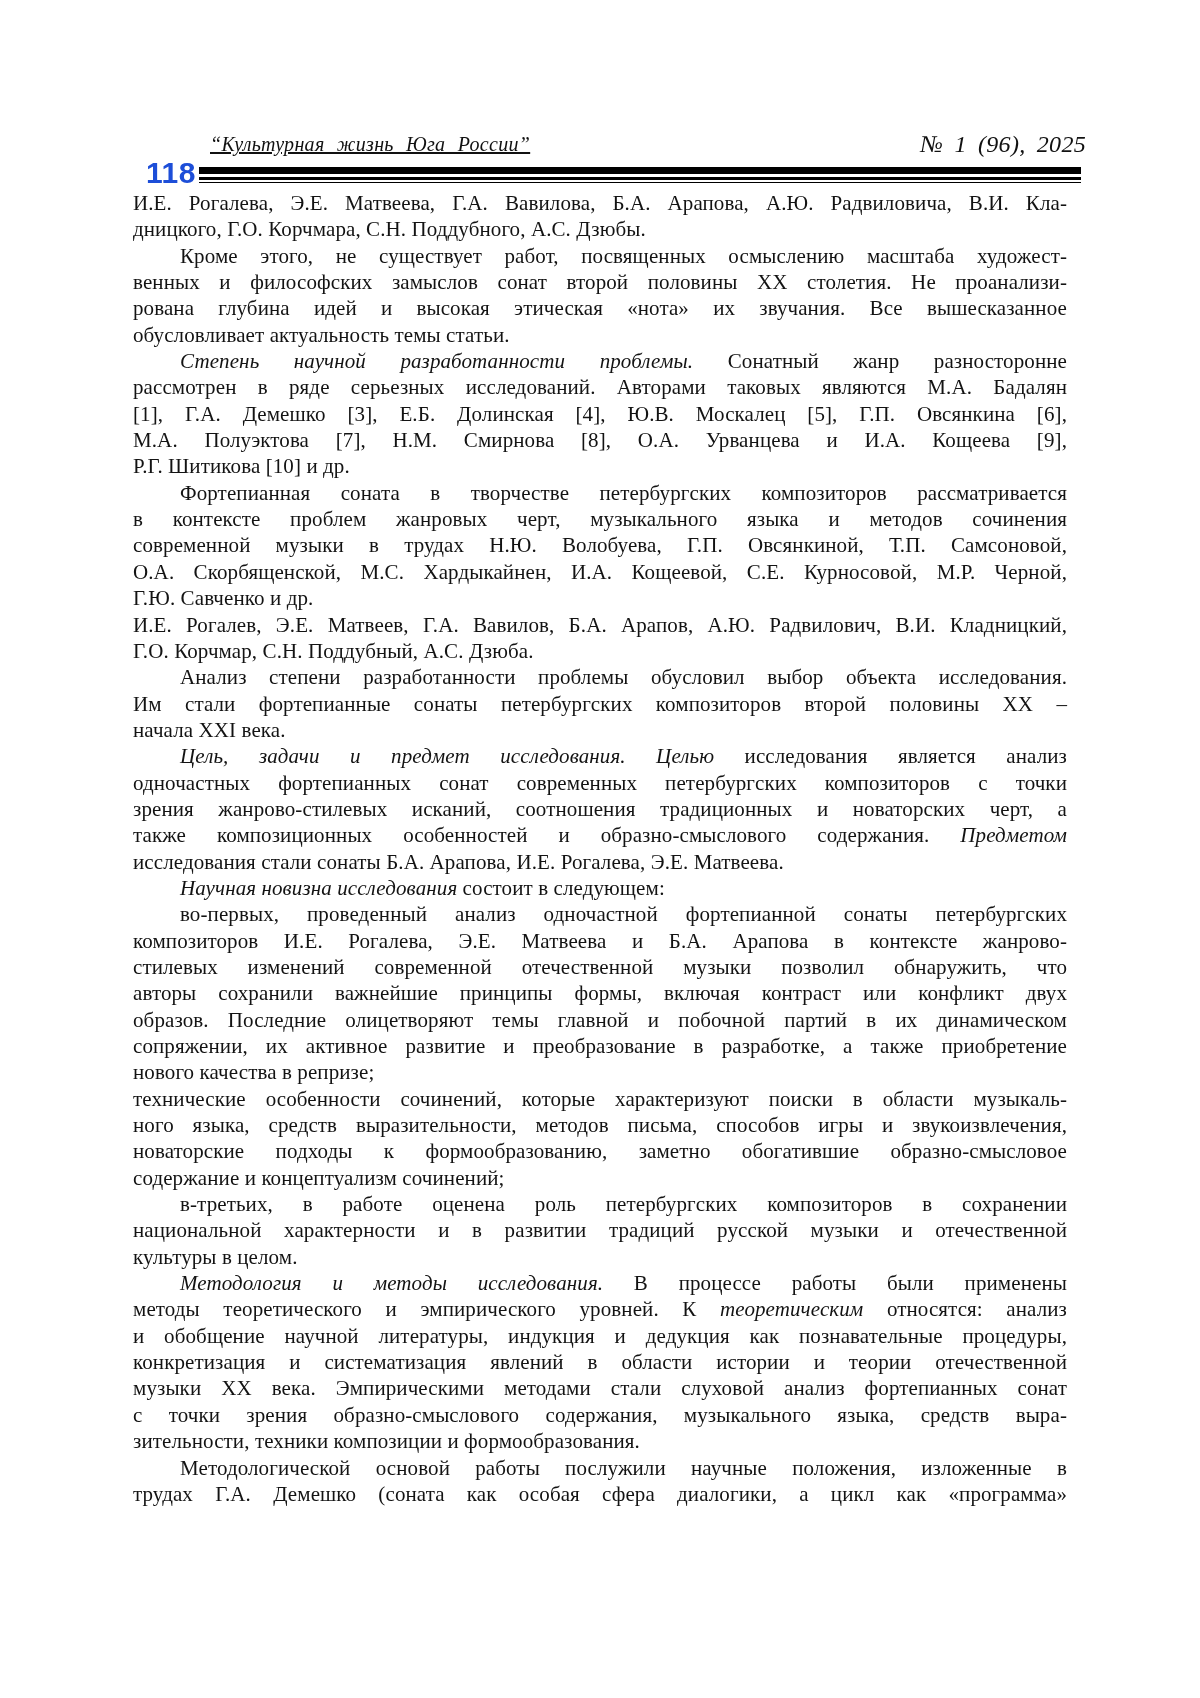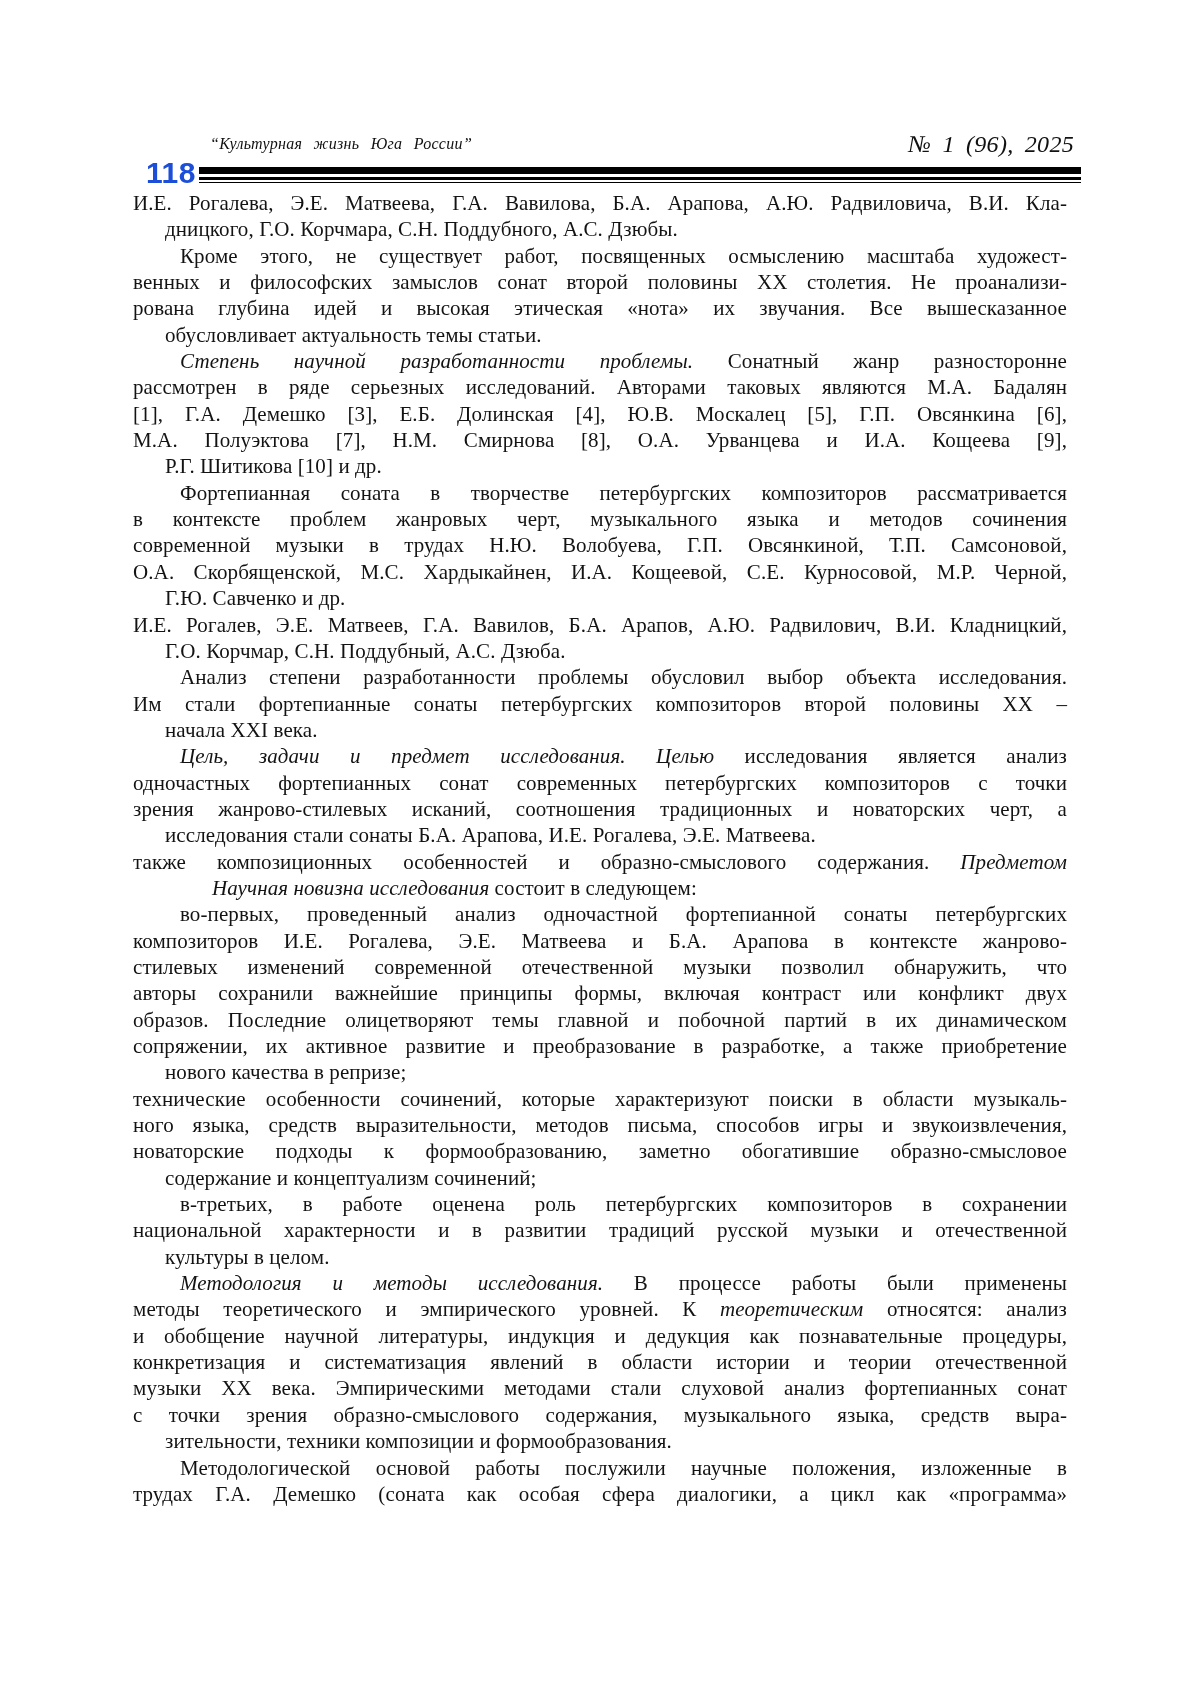"“Культурная жизнь Юга России”" .journal-title { font-size: 16px -> 20px; text-decoration: none -> underline }
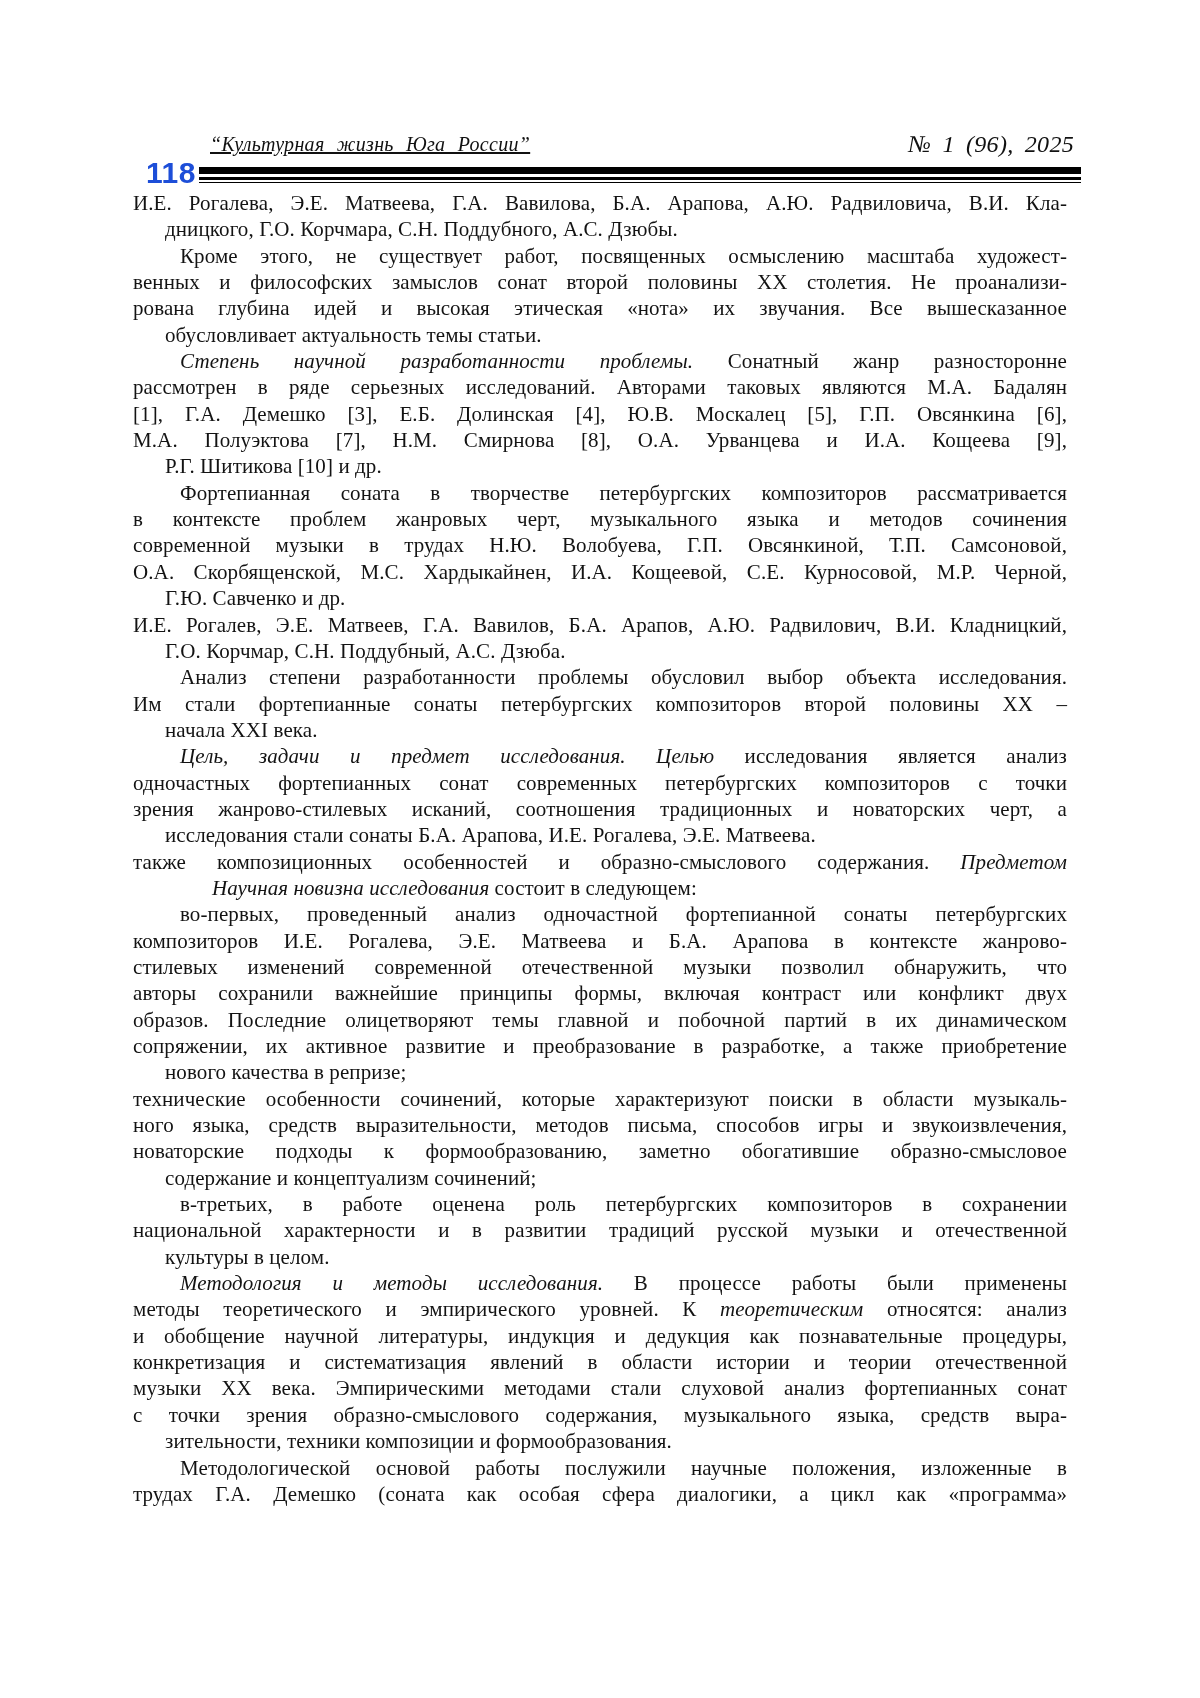"№ 1 (96), 2025" .issue-info { right: 126px -> 114px }
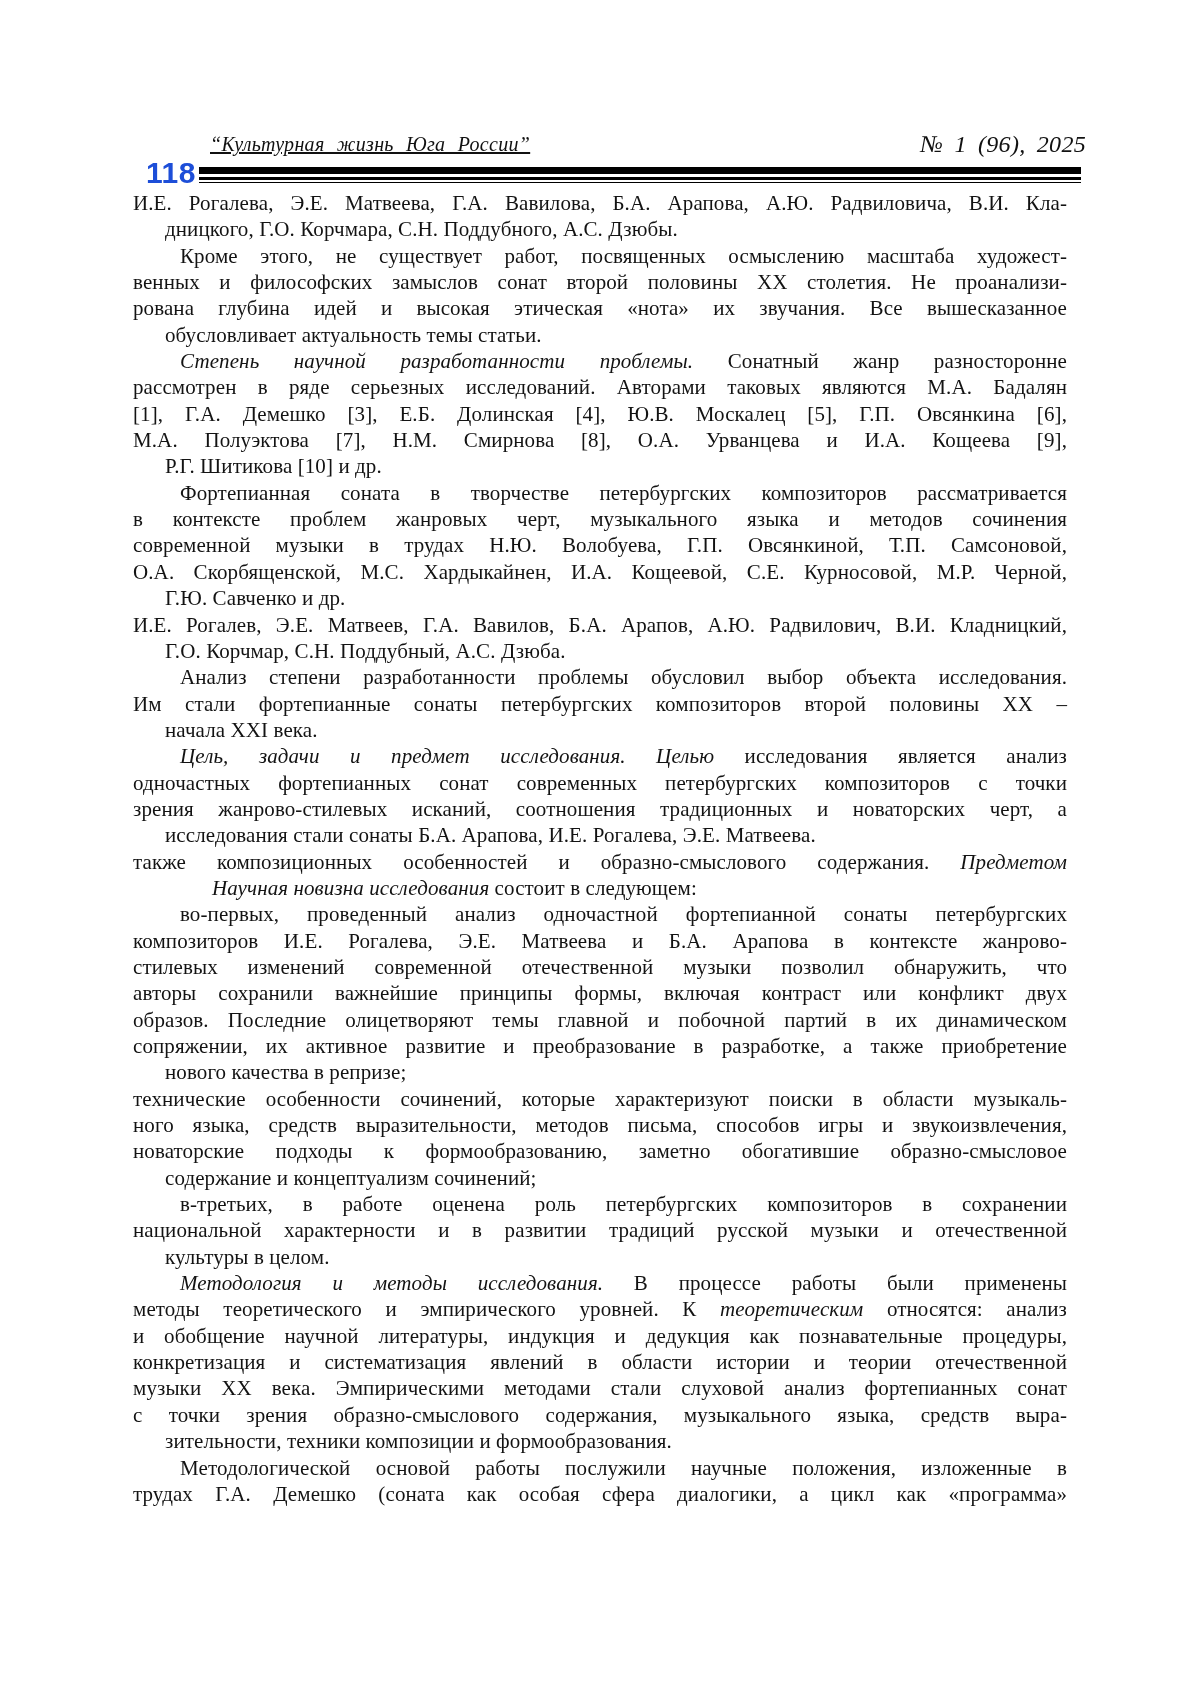"дницкого, Г.О. Корчмара, С.Н." .article-body .line.plast { margin-left: 32px -> none }
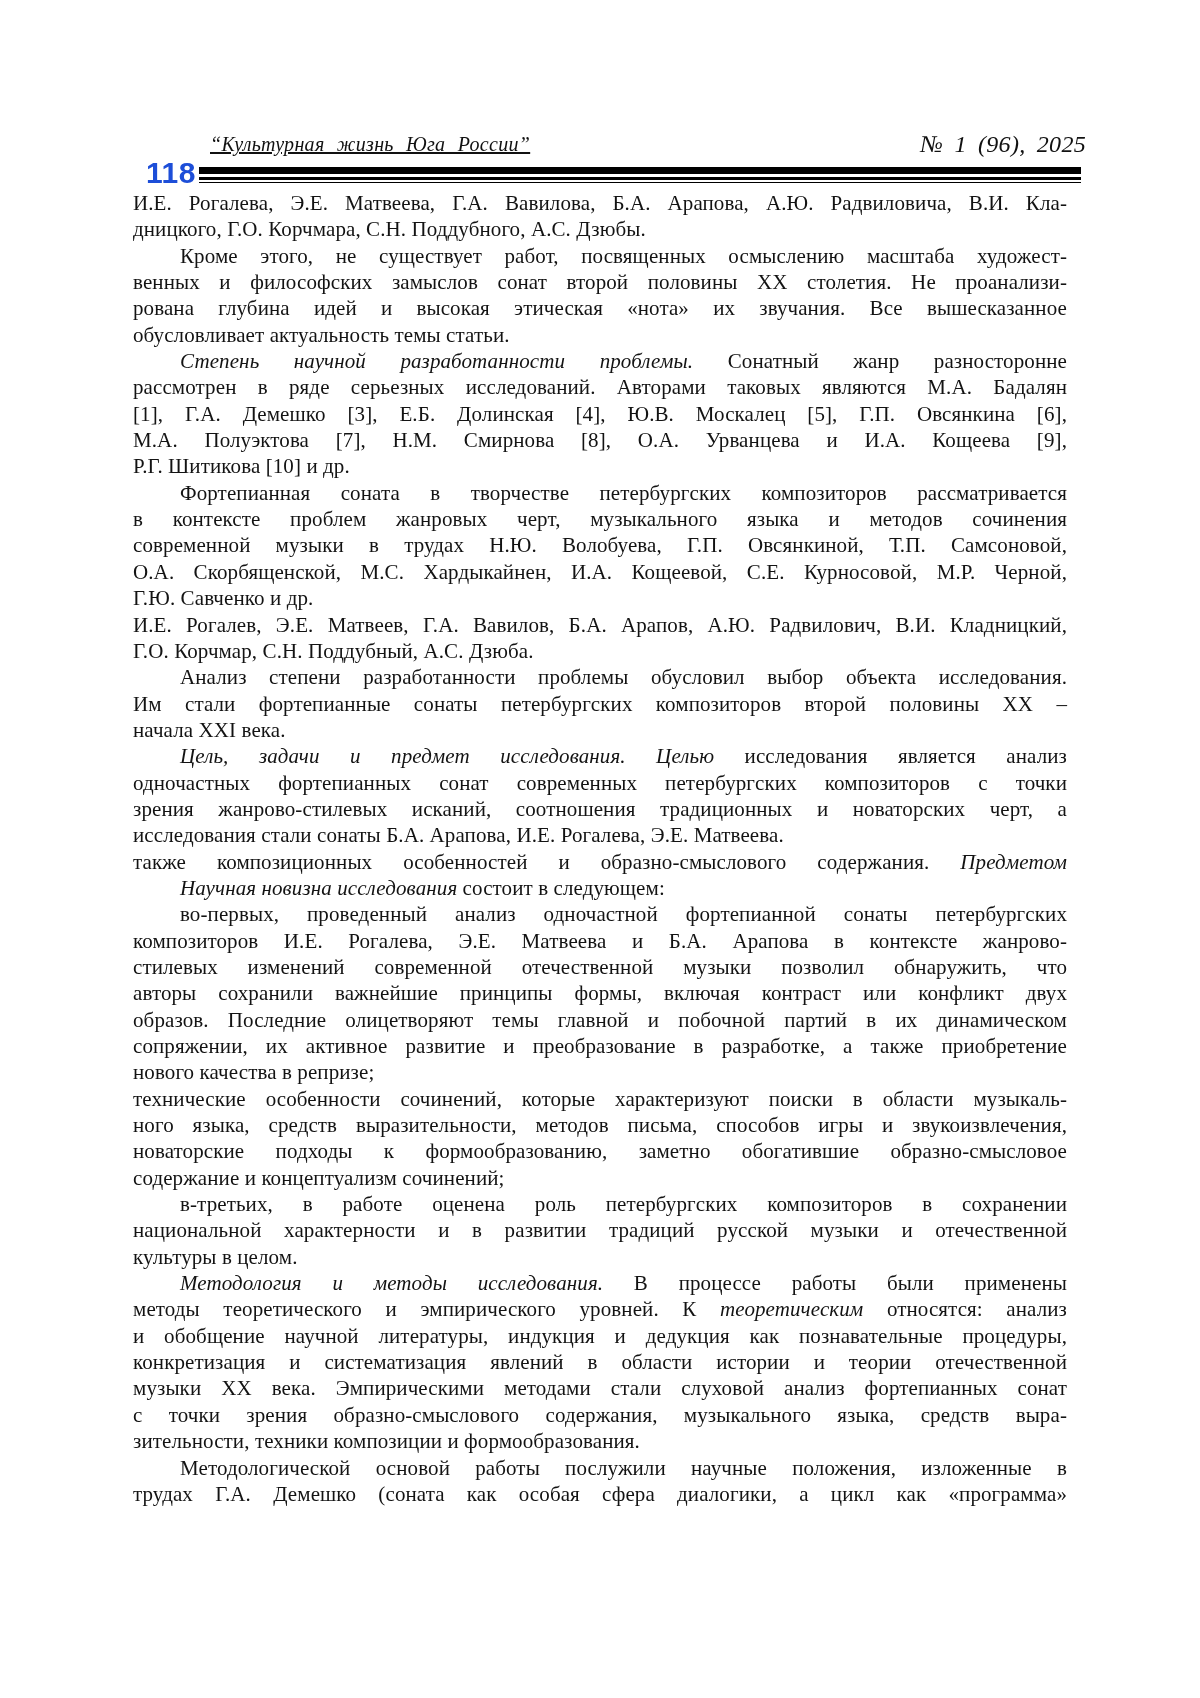"исследования стали сонаты Б.А. Арапова," div.line { order: before "также композиционных особенностей и" -> after "также композиционных особенностей и" }
